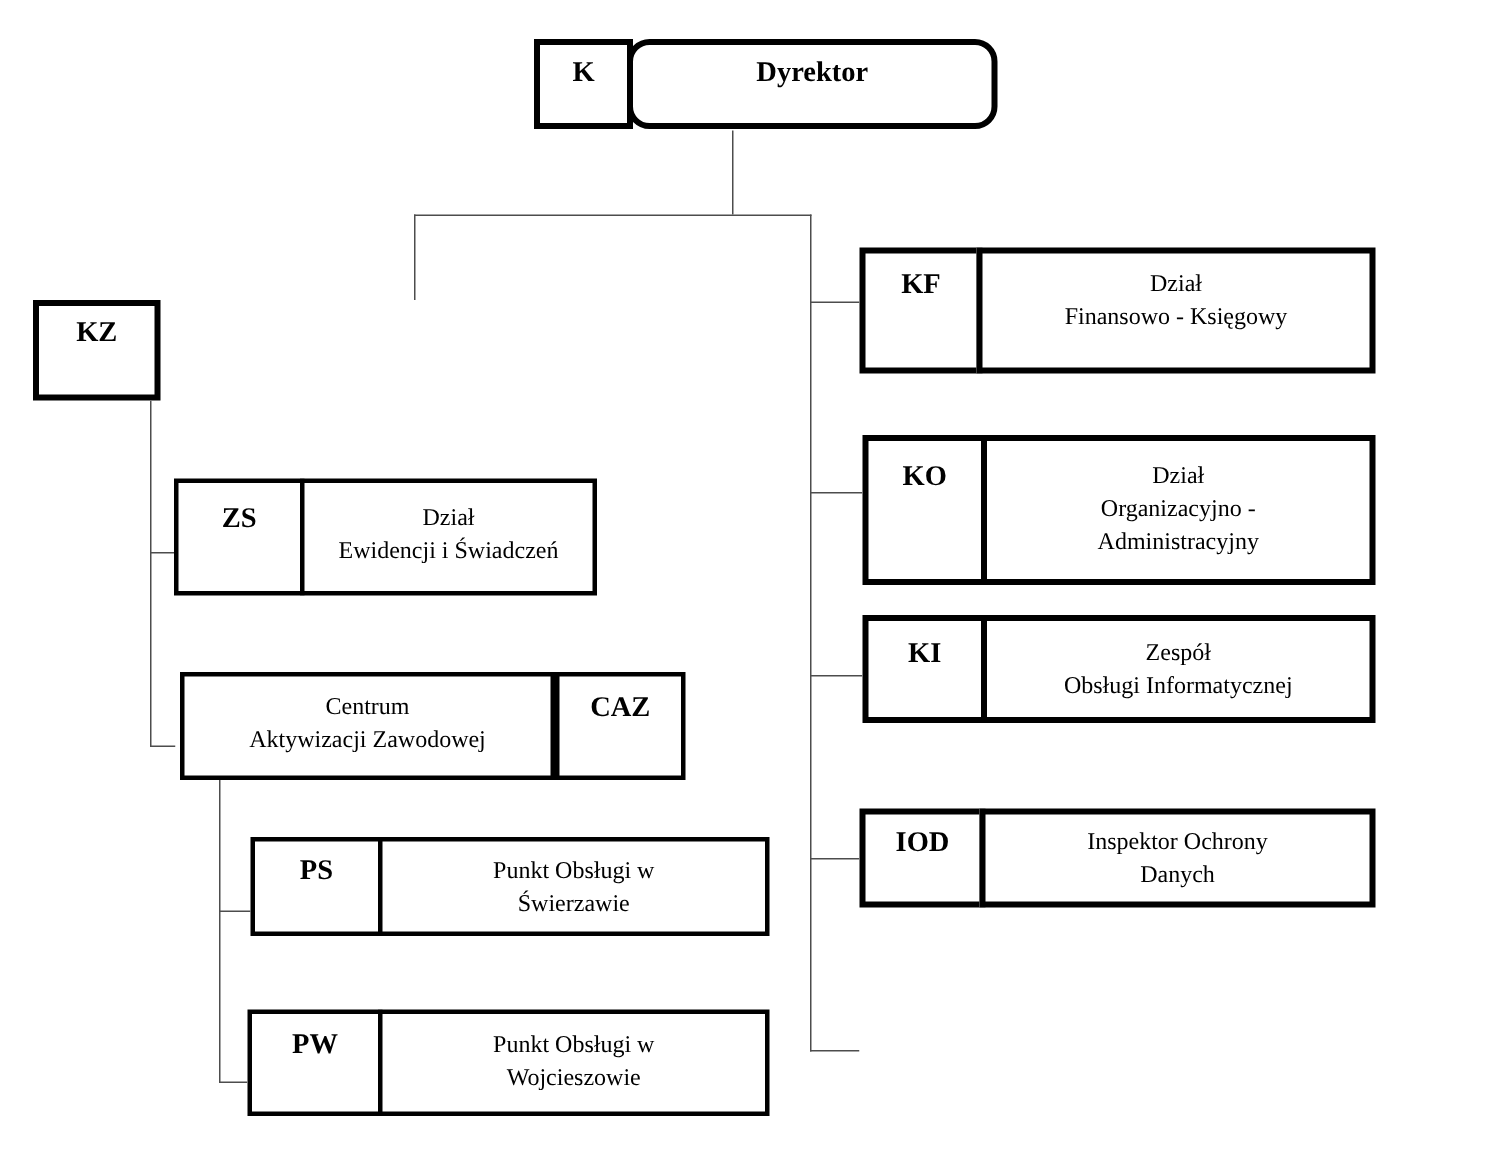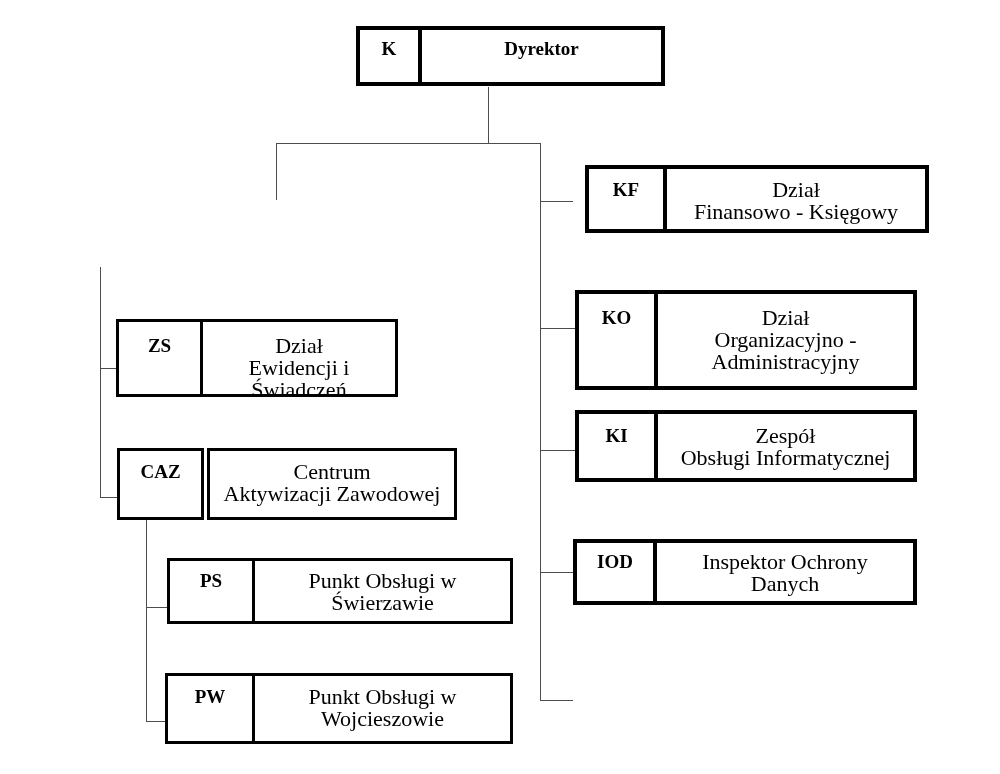"Dyrektor" .node.lead .cell.name { border-radius: none -> 15px }
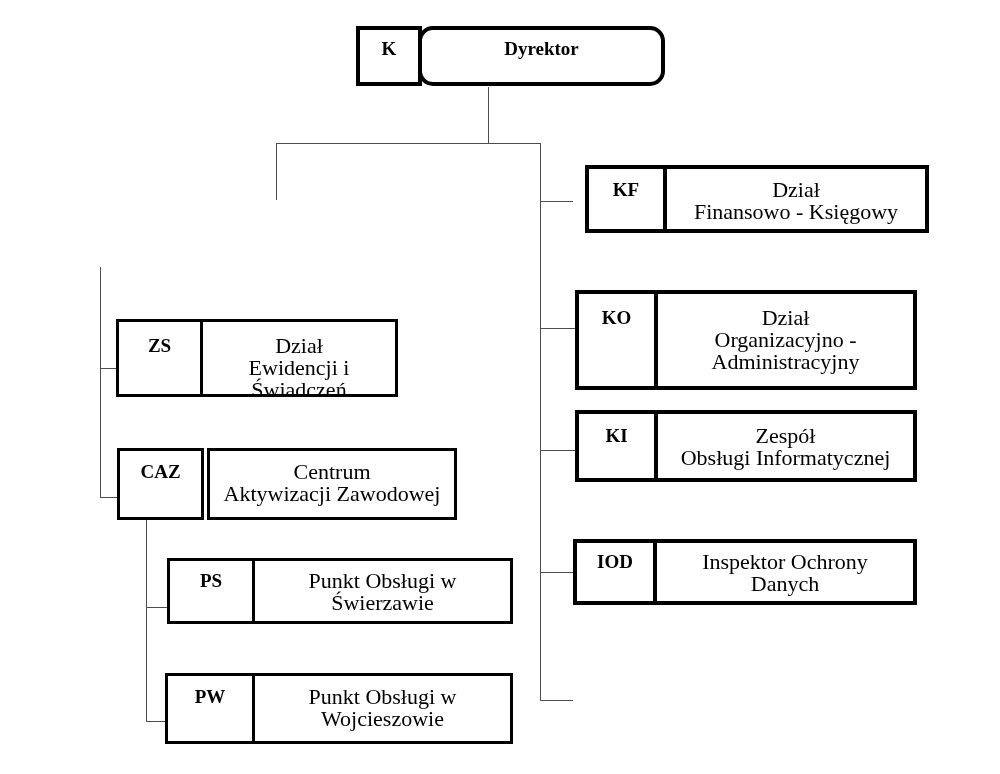"KF" .n-kf { height: 68px -> 84px; left: 585px -> 573px }
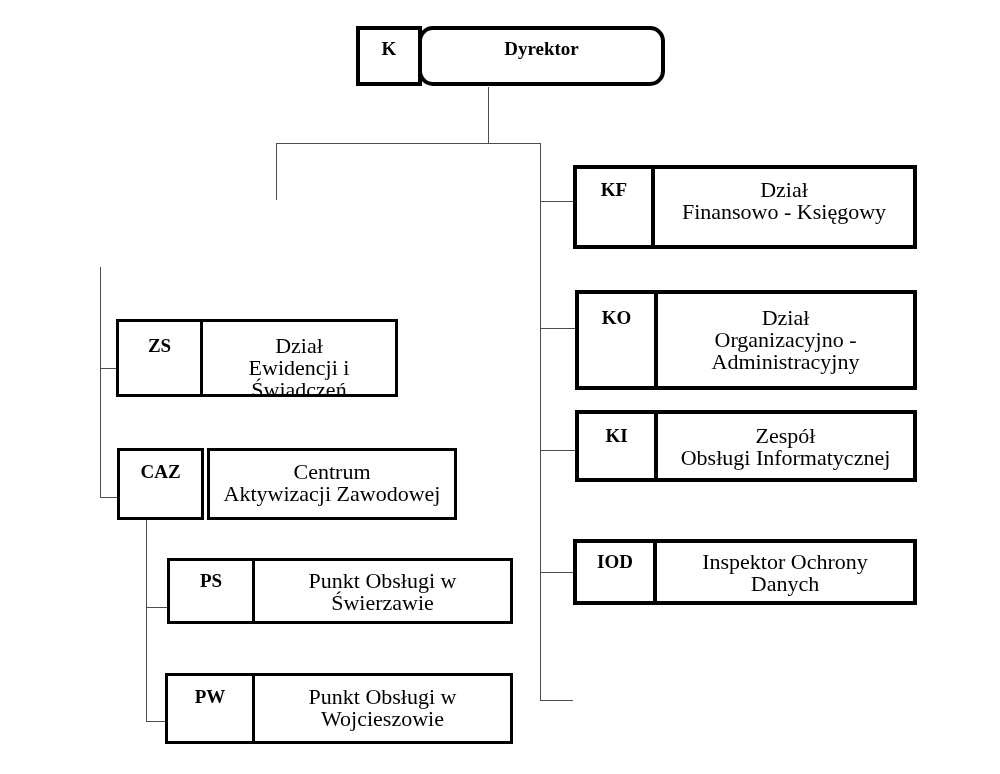"Dział" .cell.name { font-size: 22px -> 16px }
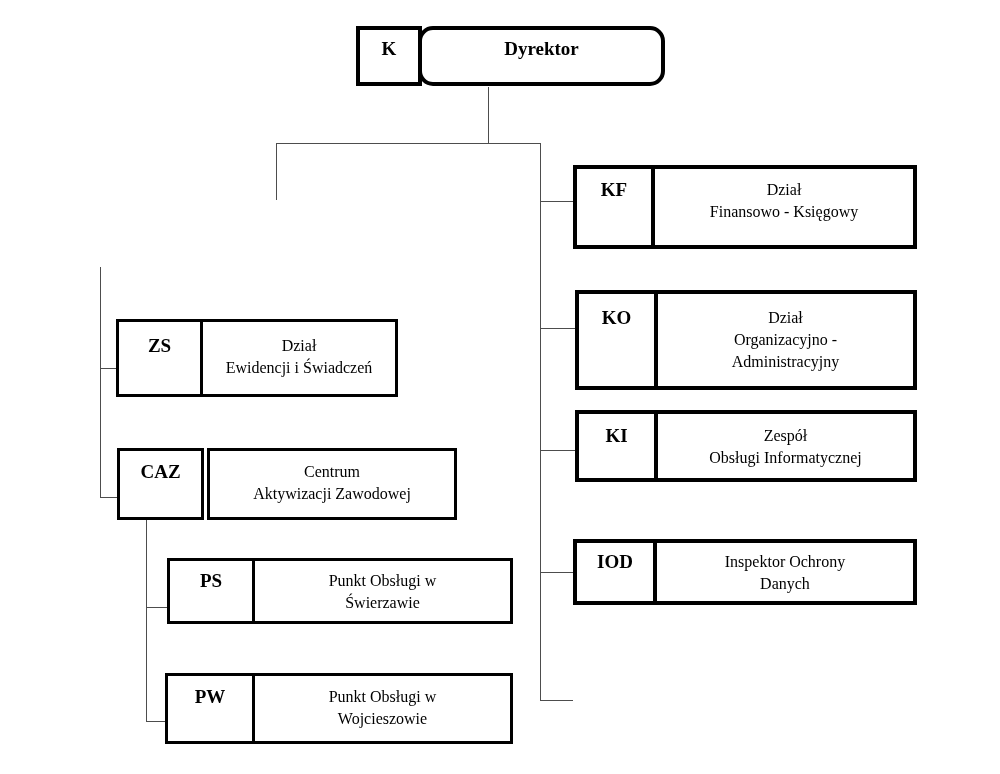"KZ" div.cell { html: none -> <div>KZ</div> }
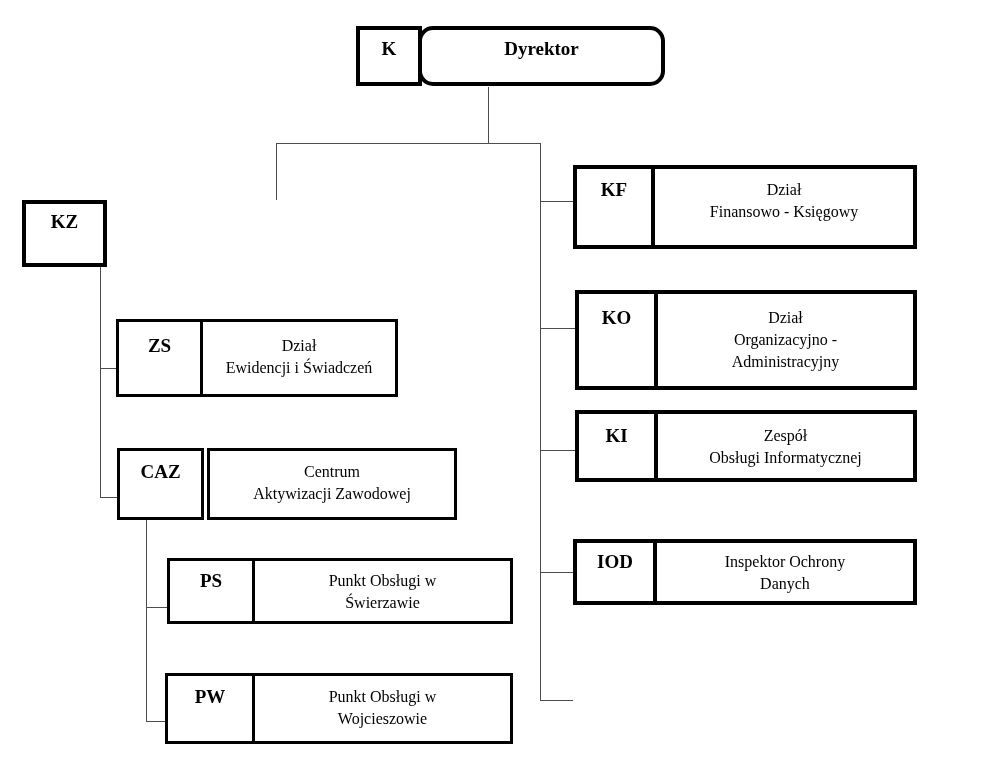"CAZ" div.cell { order: before "Centrum" -> after "Centrum" }
